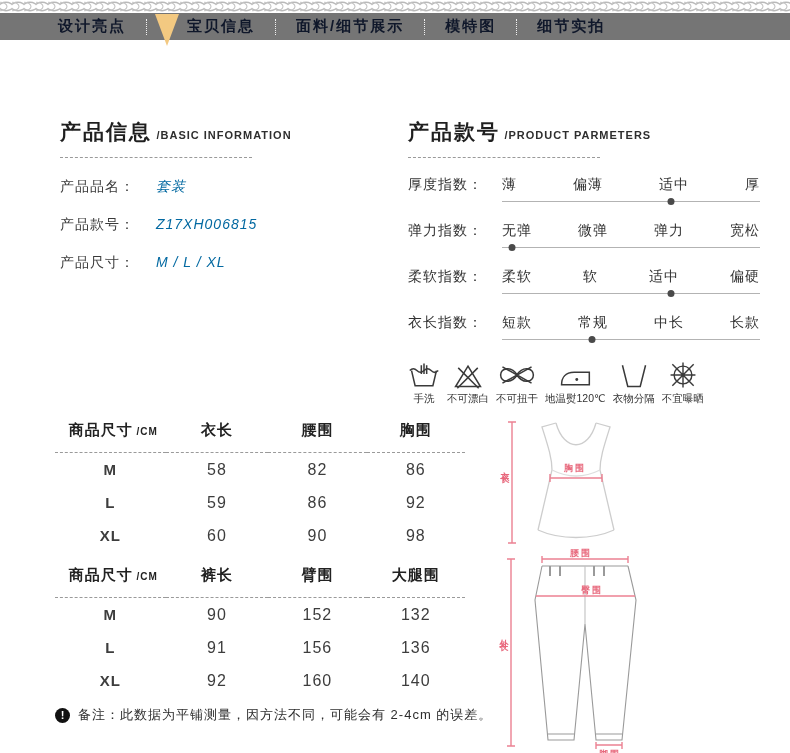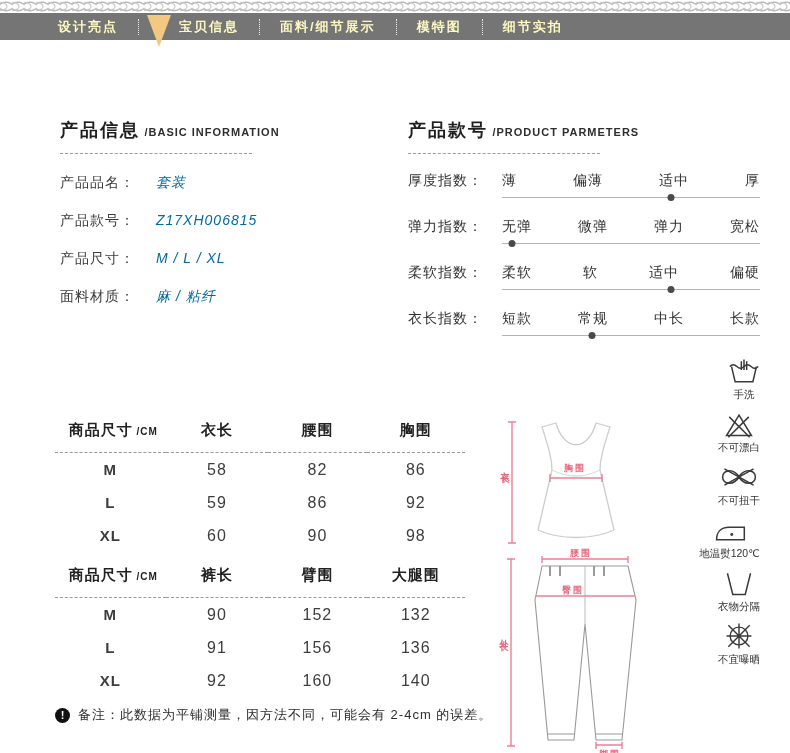"设计亮点" .nav-item { color: #fef9c3 -> #0f172a; font-size: 13px -> 15px }
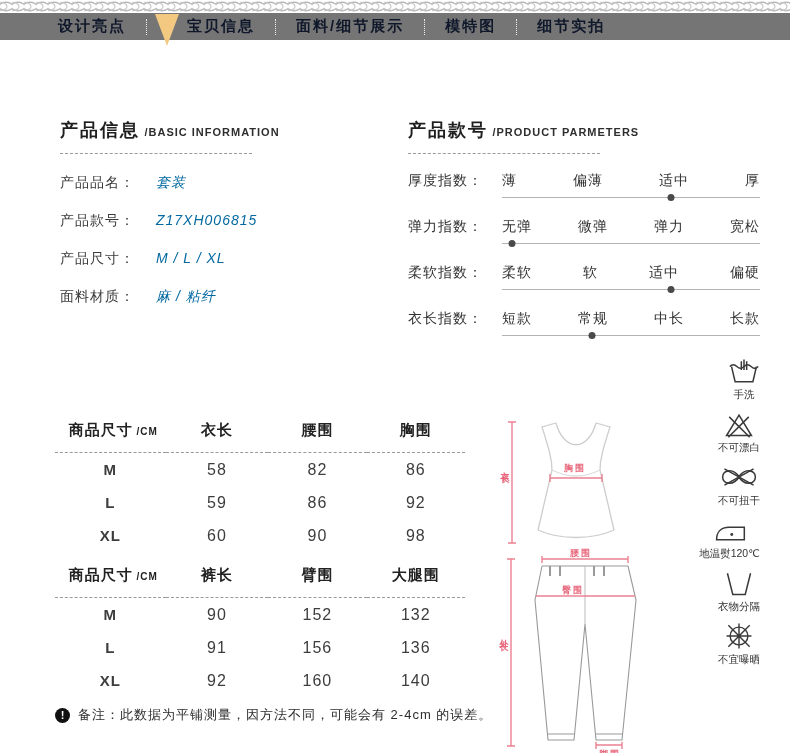"产品信息" .sec-title { font-size: 18px -> 21px }
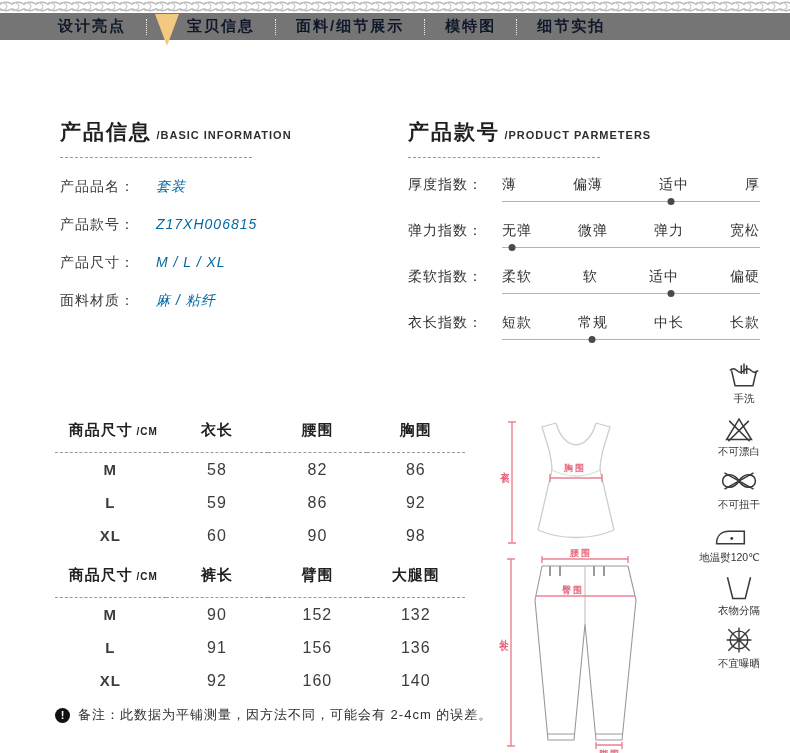"面料材质：" div.info-row { html: <div> <span>面料材质：</span> <span>麻 / 粘纤</span> </div> -> none }
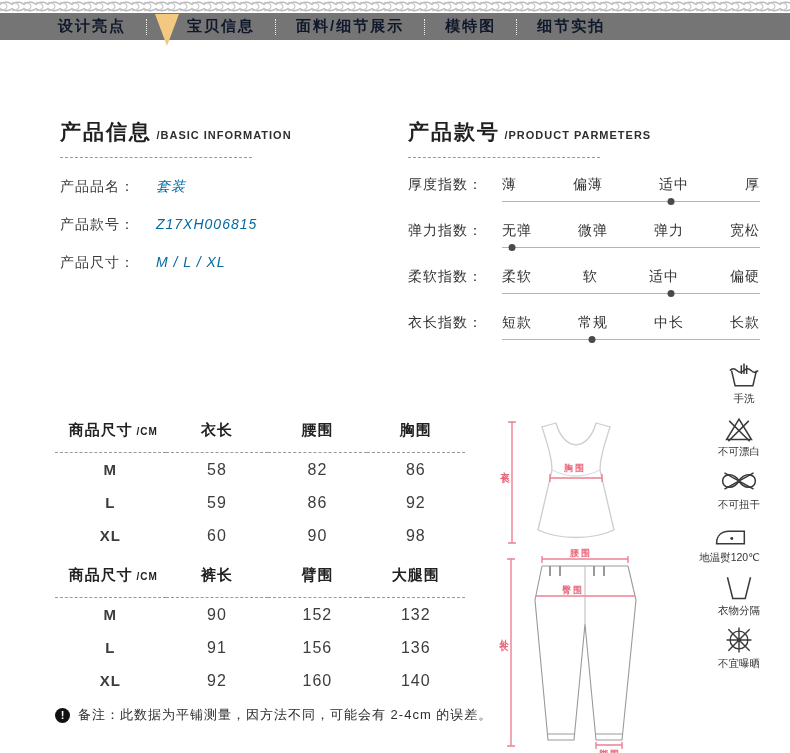"手洗" .care-row { flex-direction: column -> none }
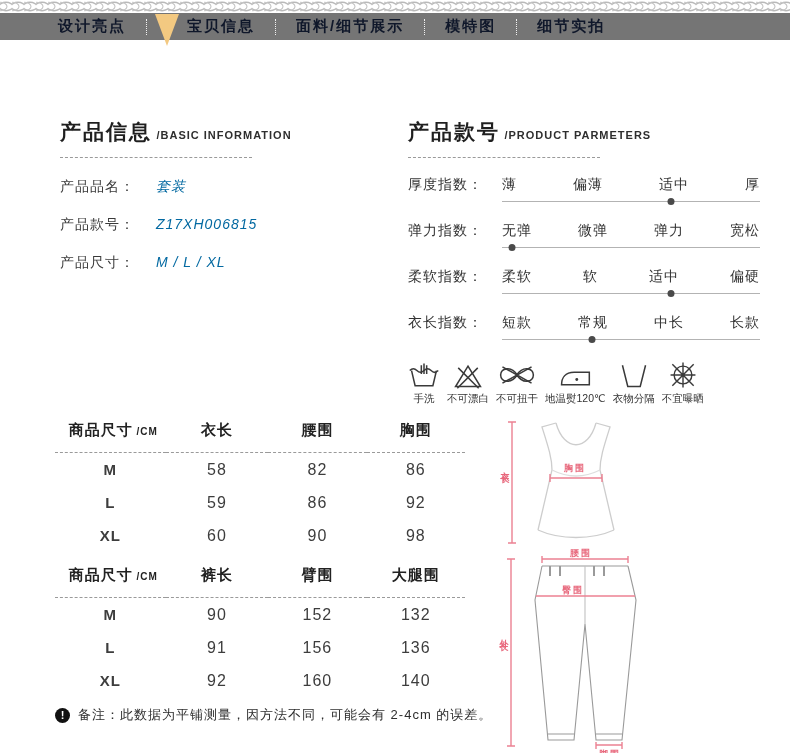"臀围" span.diag-label { left: 60px -> 79px }
